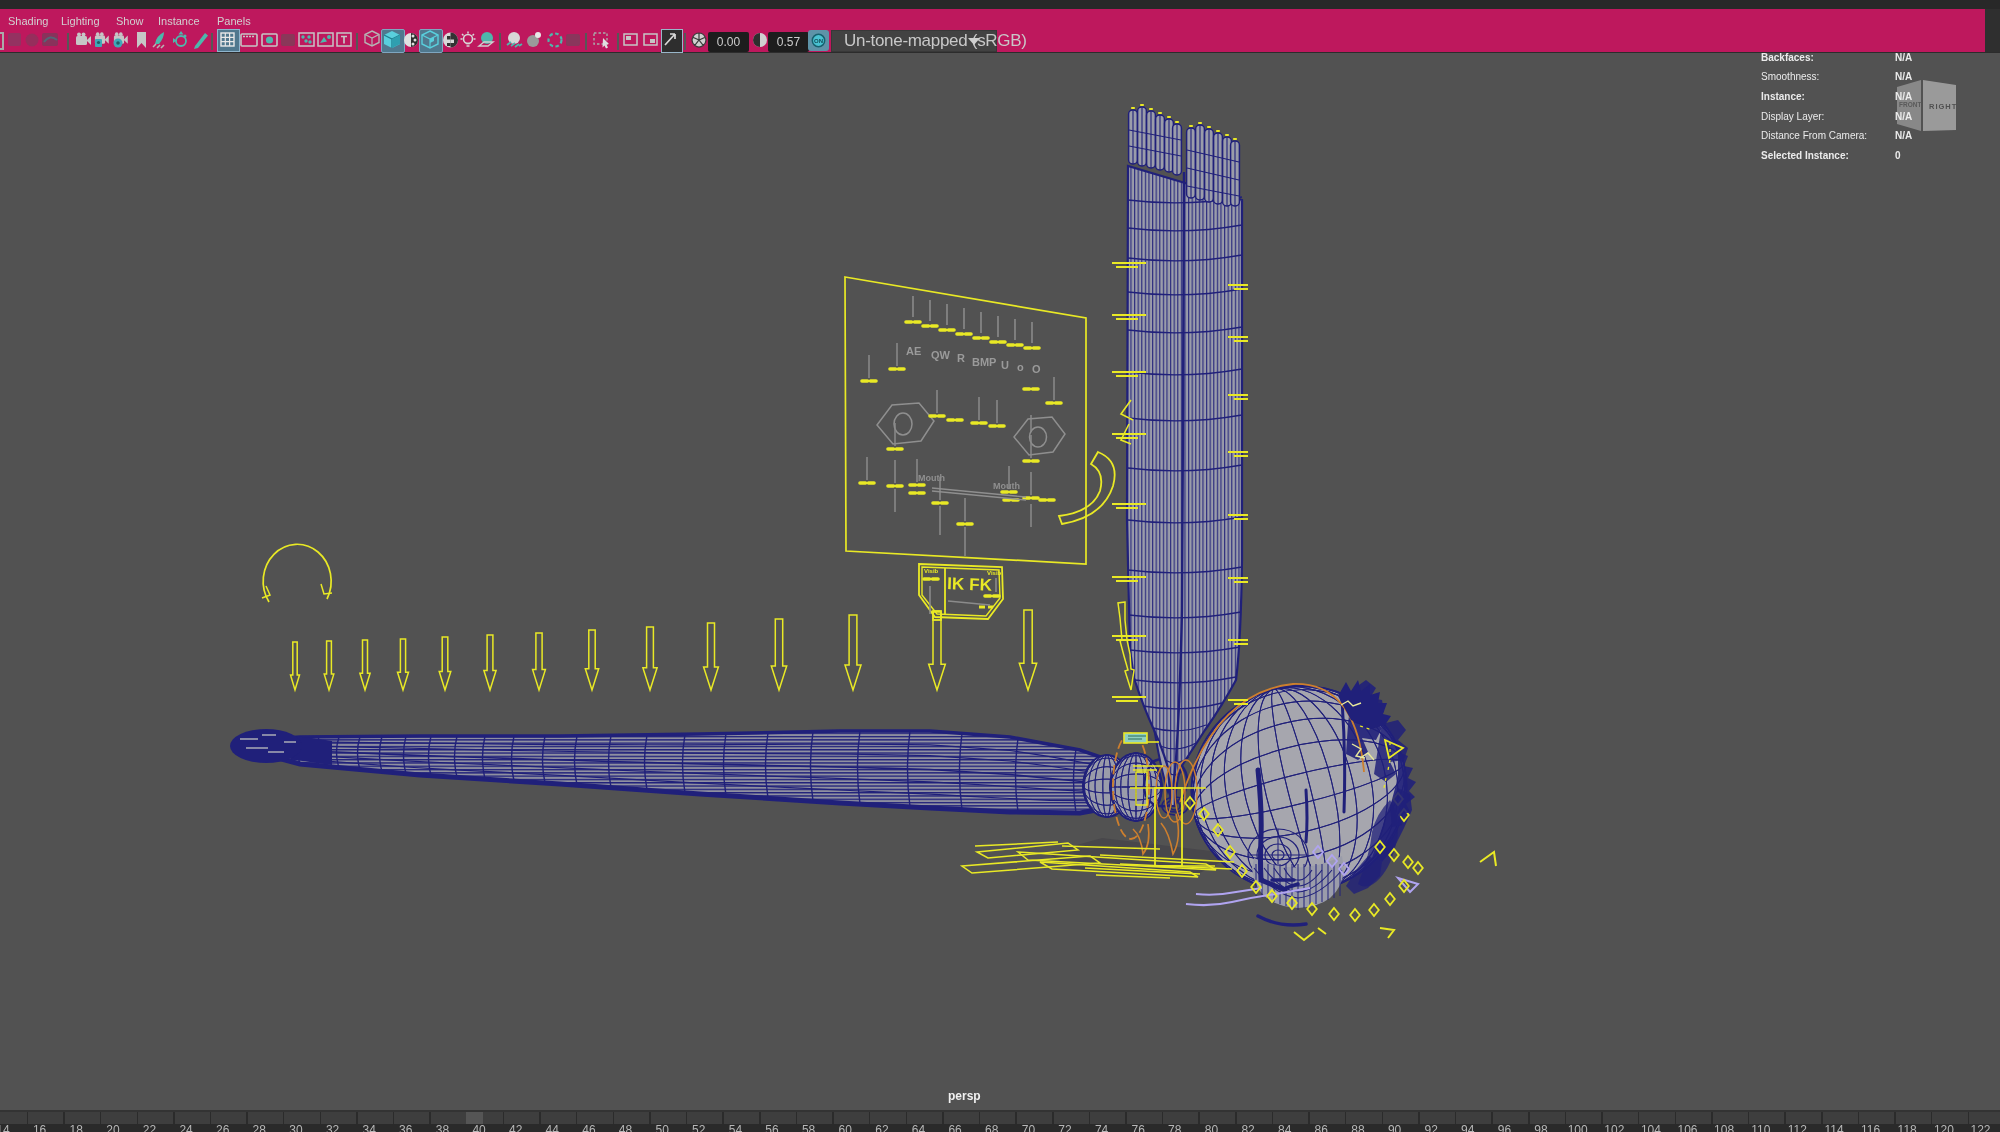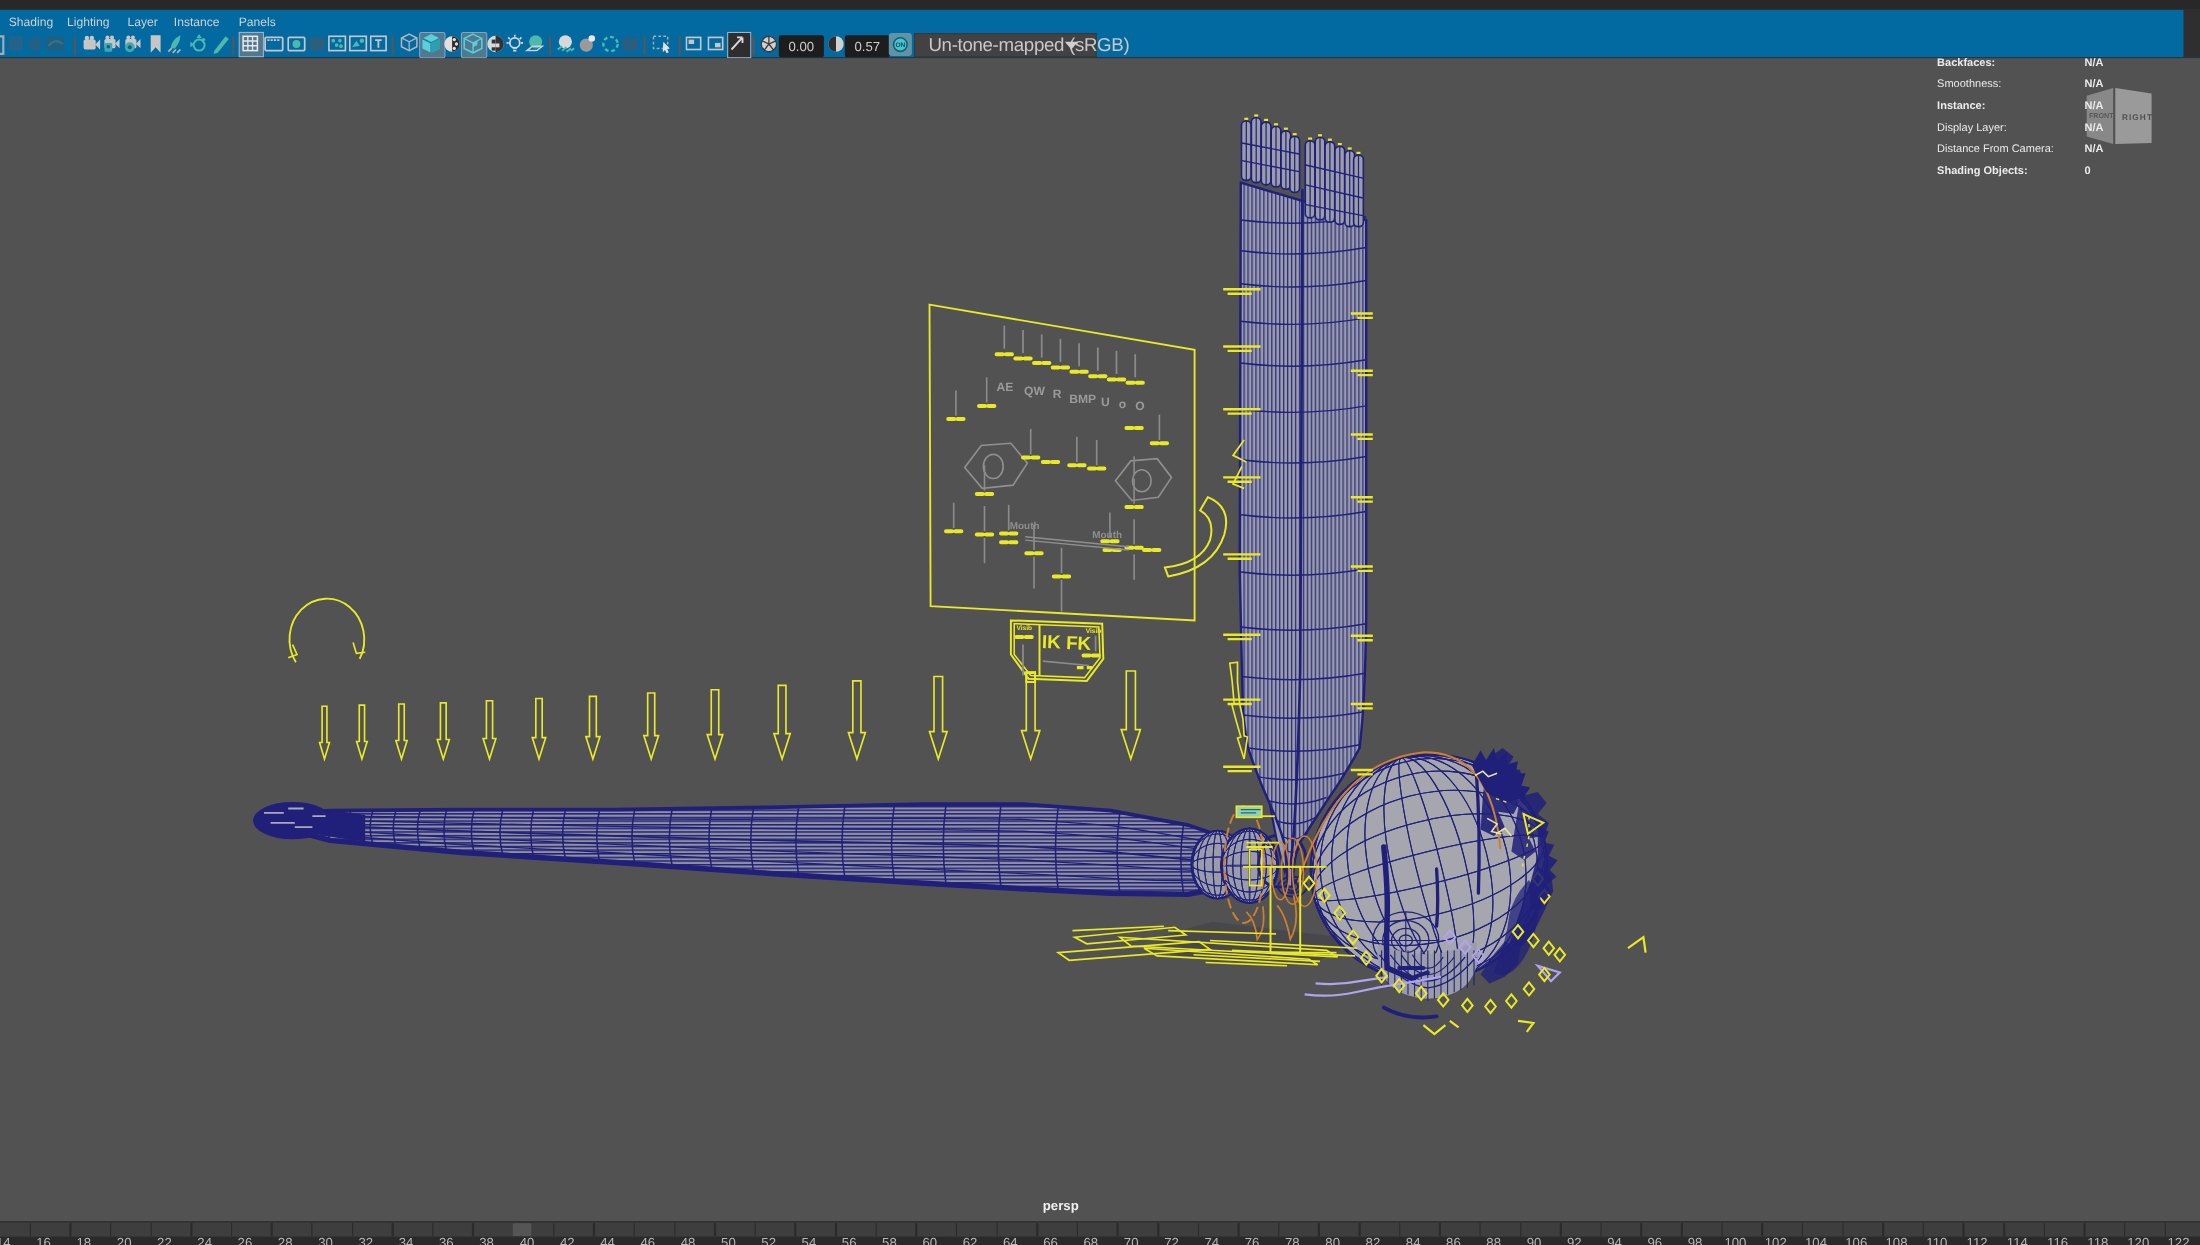"Shading" .bar { background: #0369a1 -> #be185d }
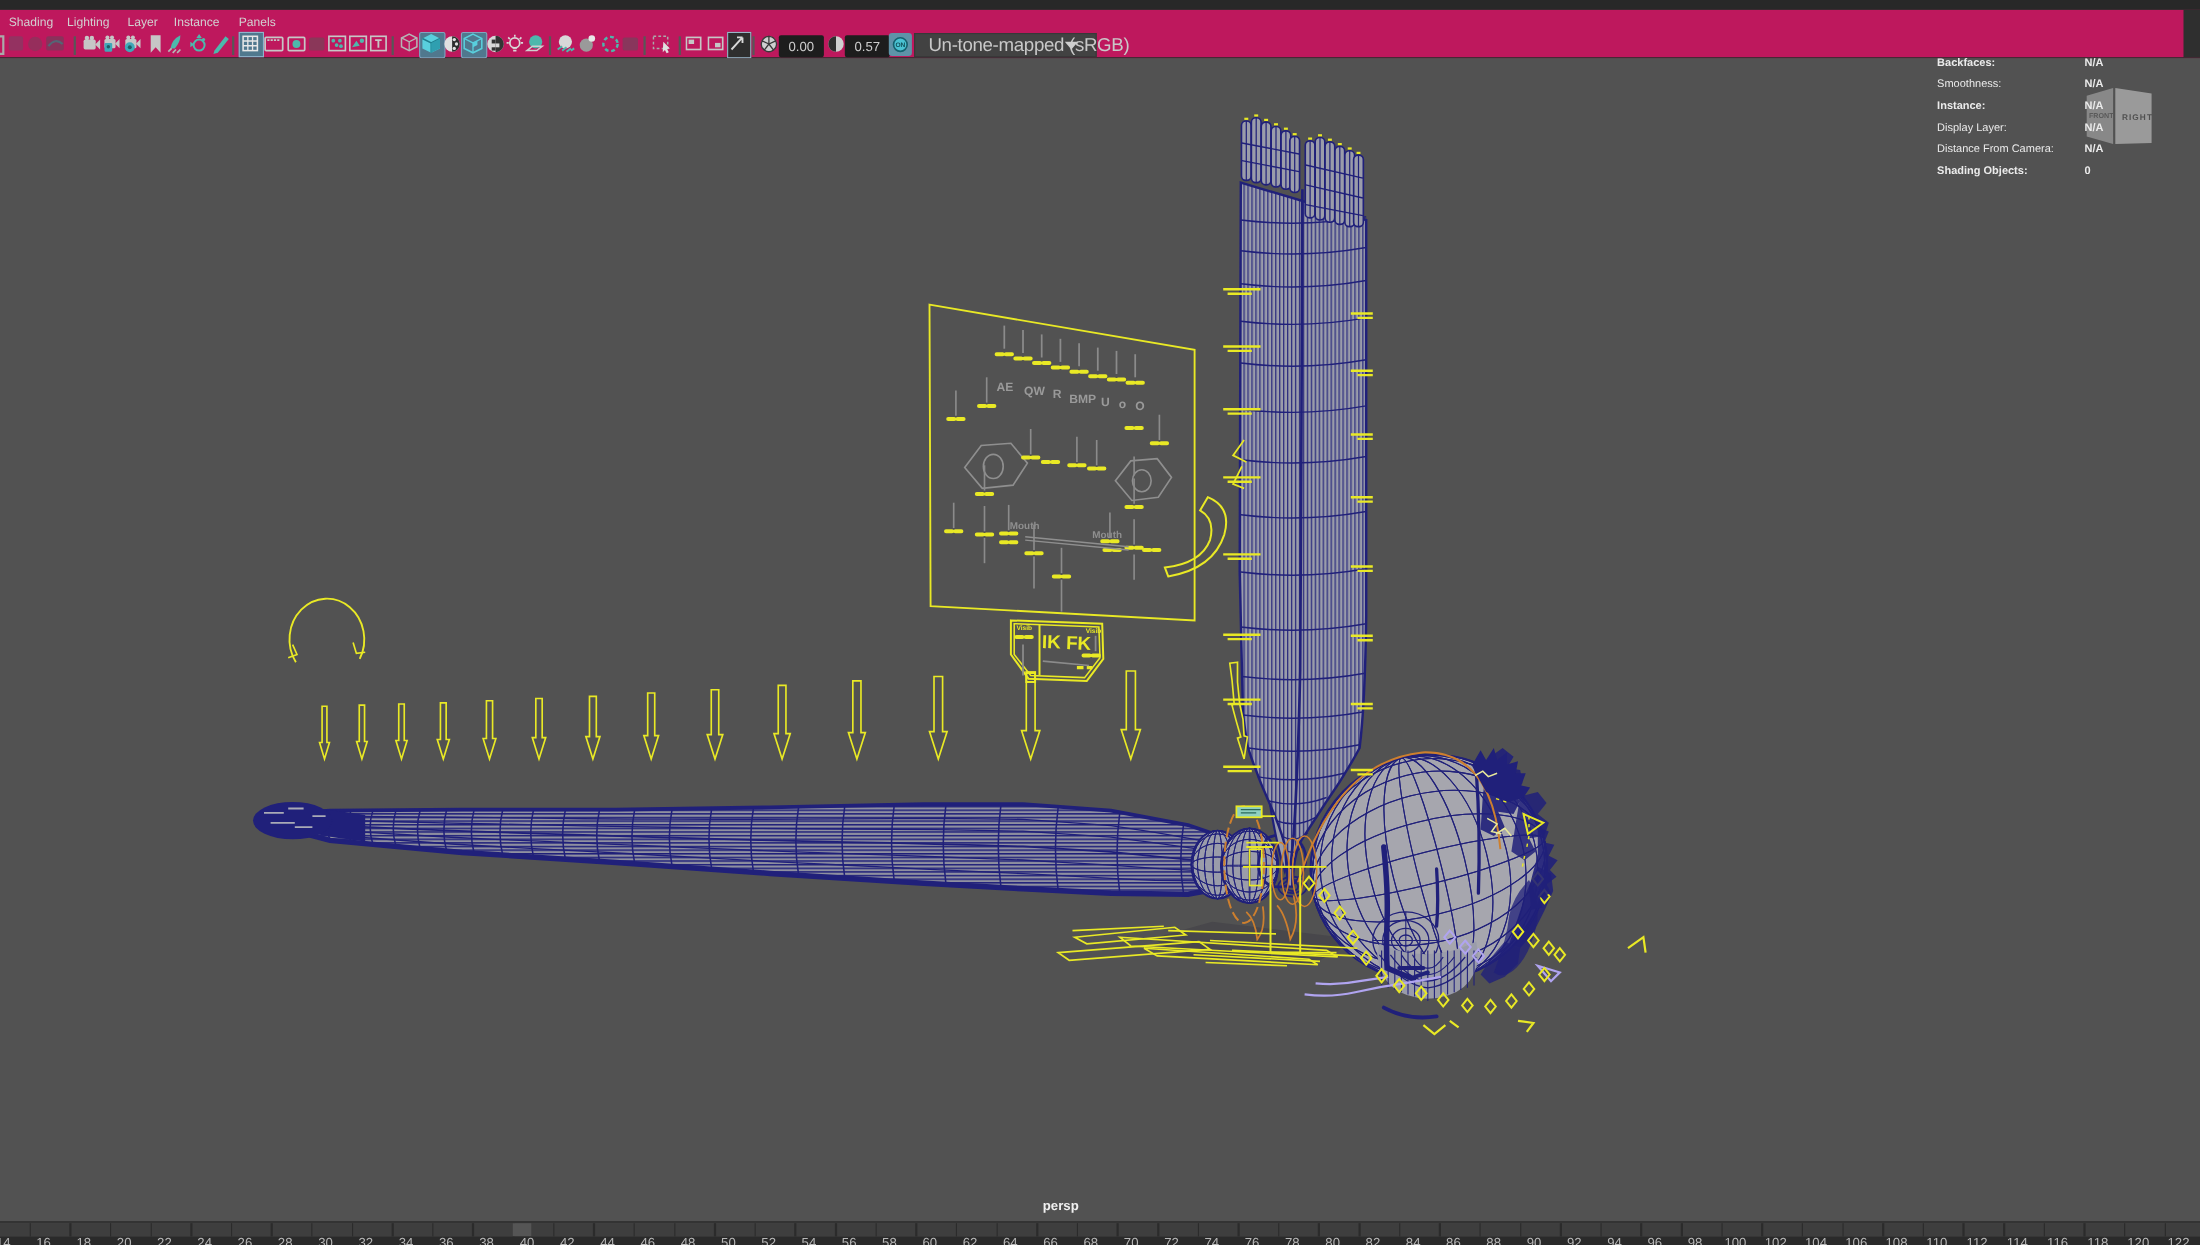"Layer" span.menu { text: Layer -> Show }
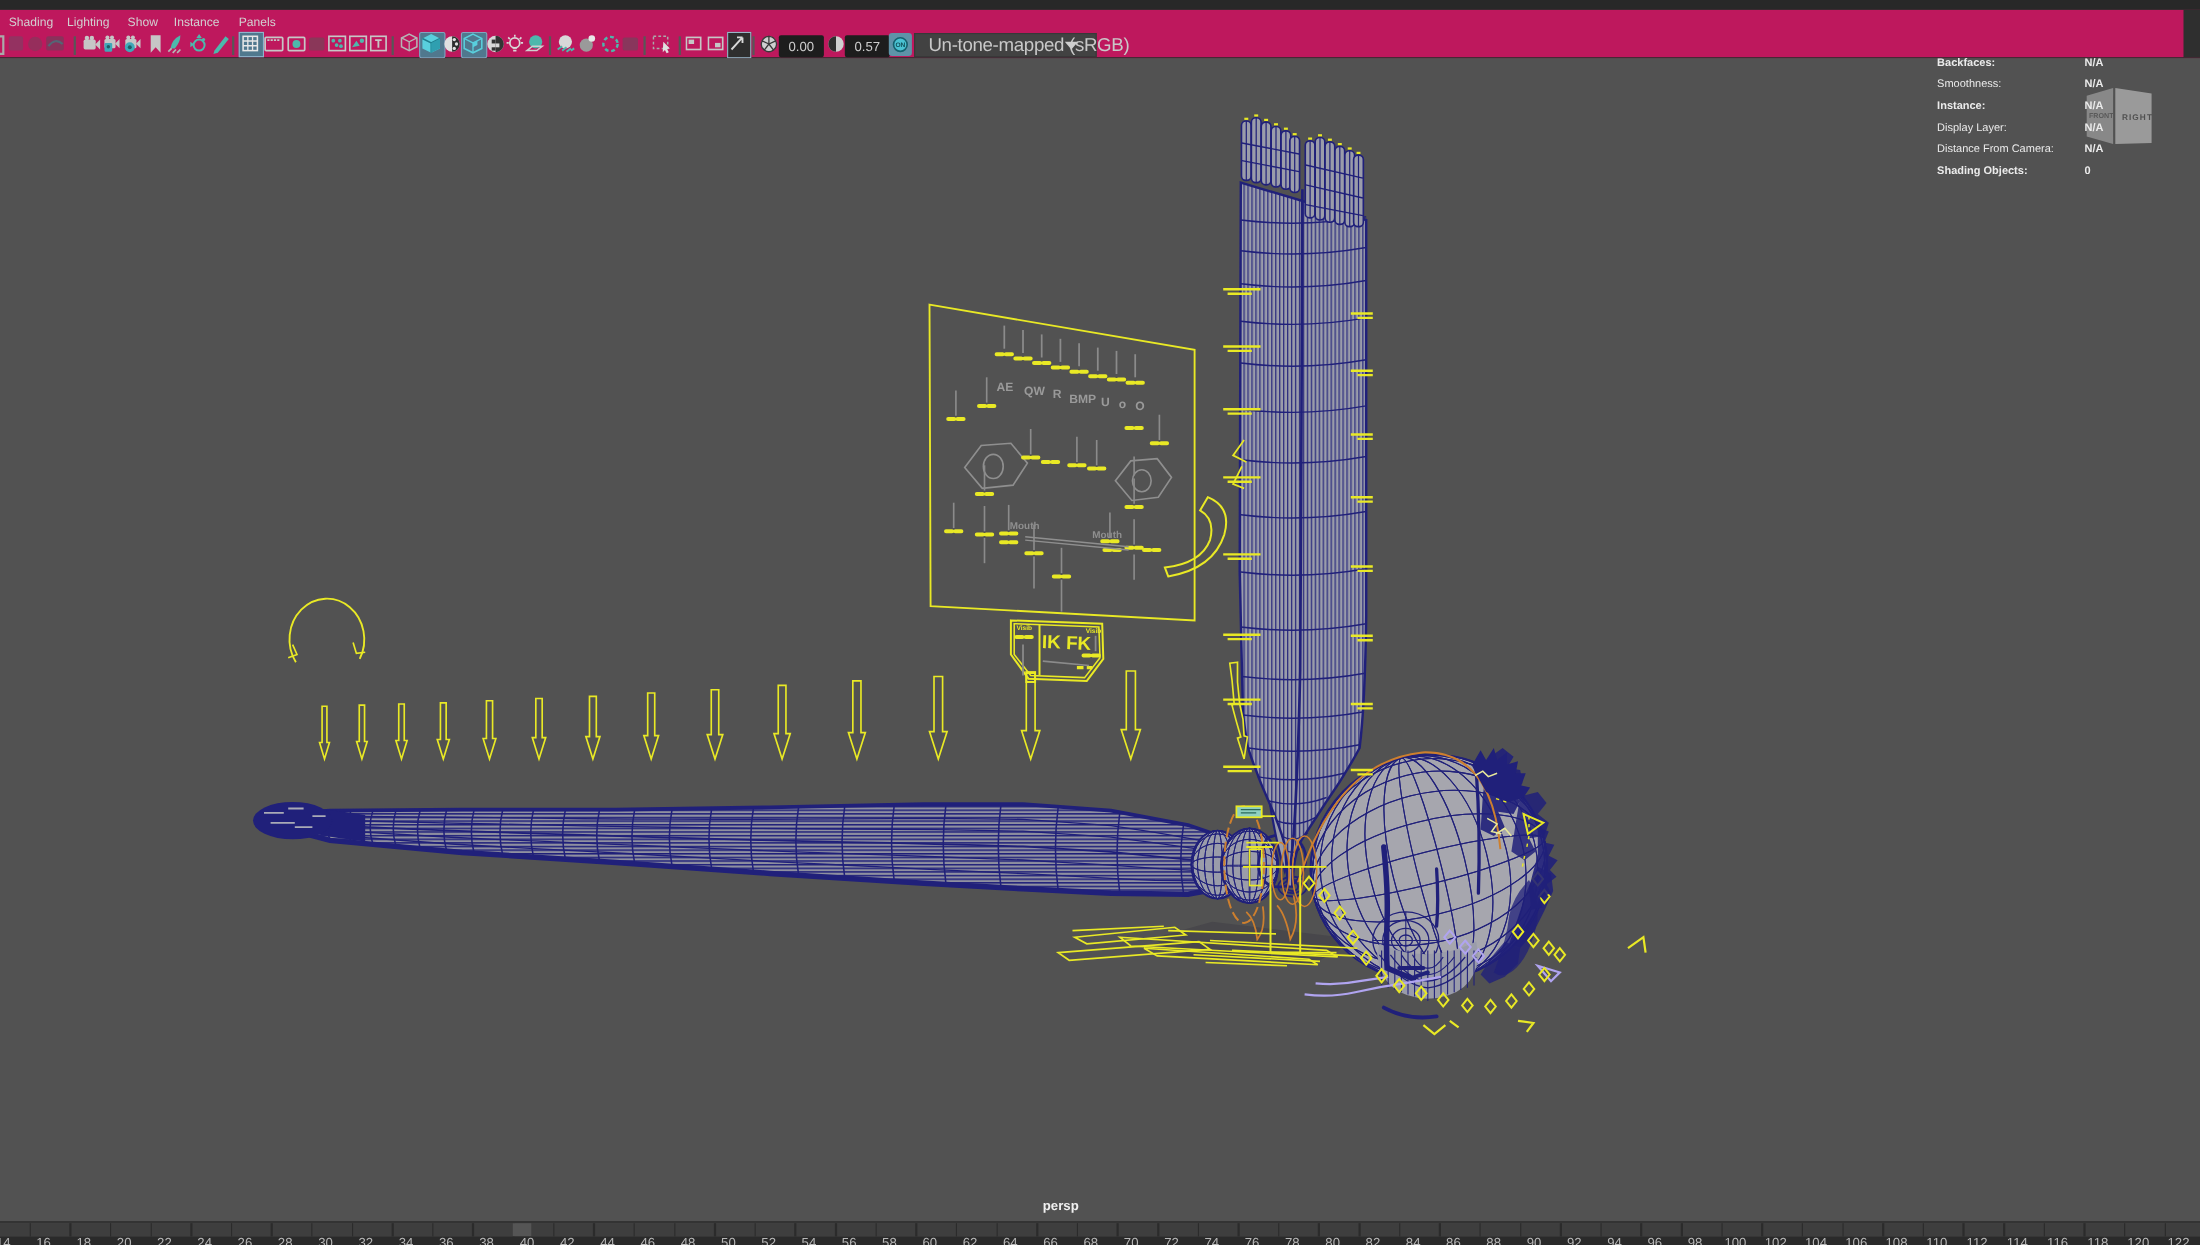"Shading Objects:" div { text: Shading Objects -> Selected Instance }
